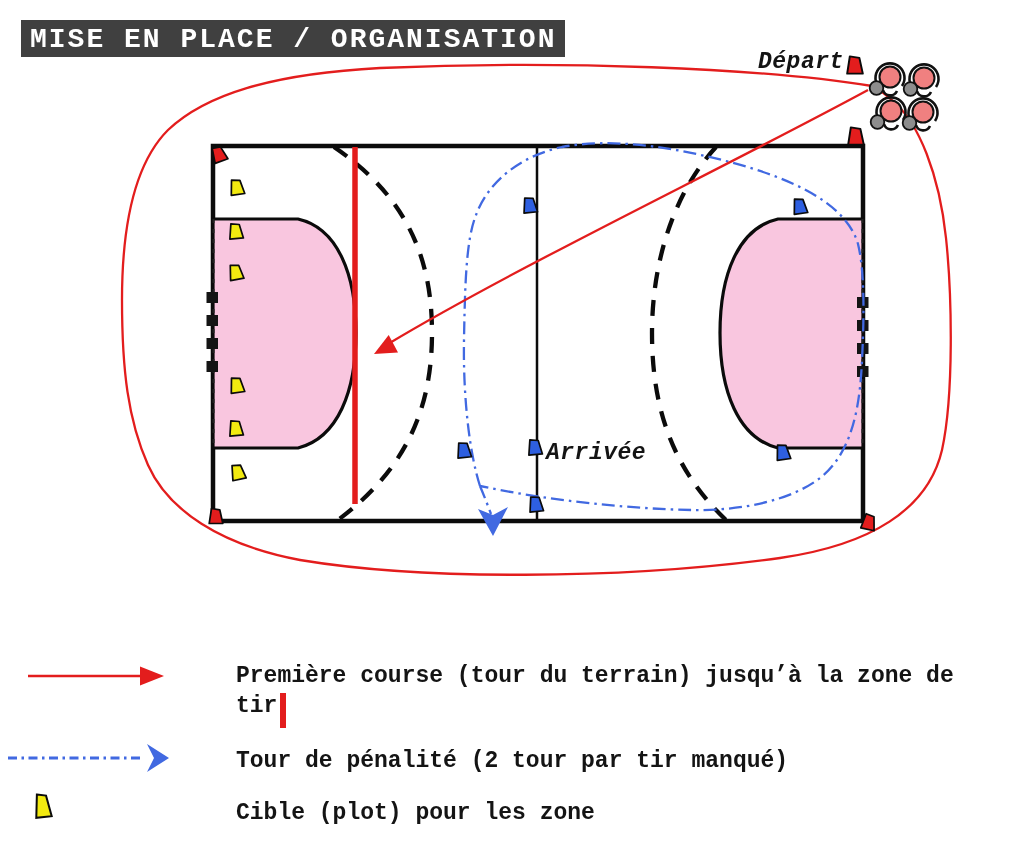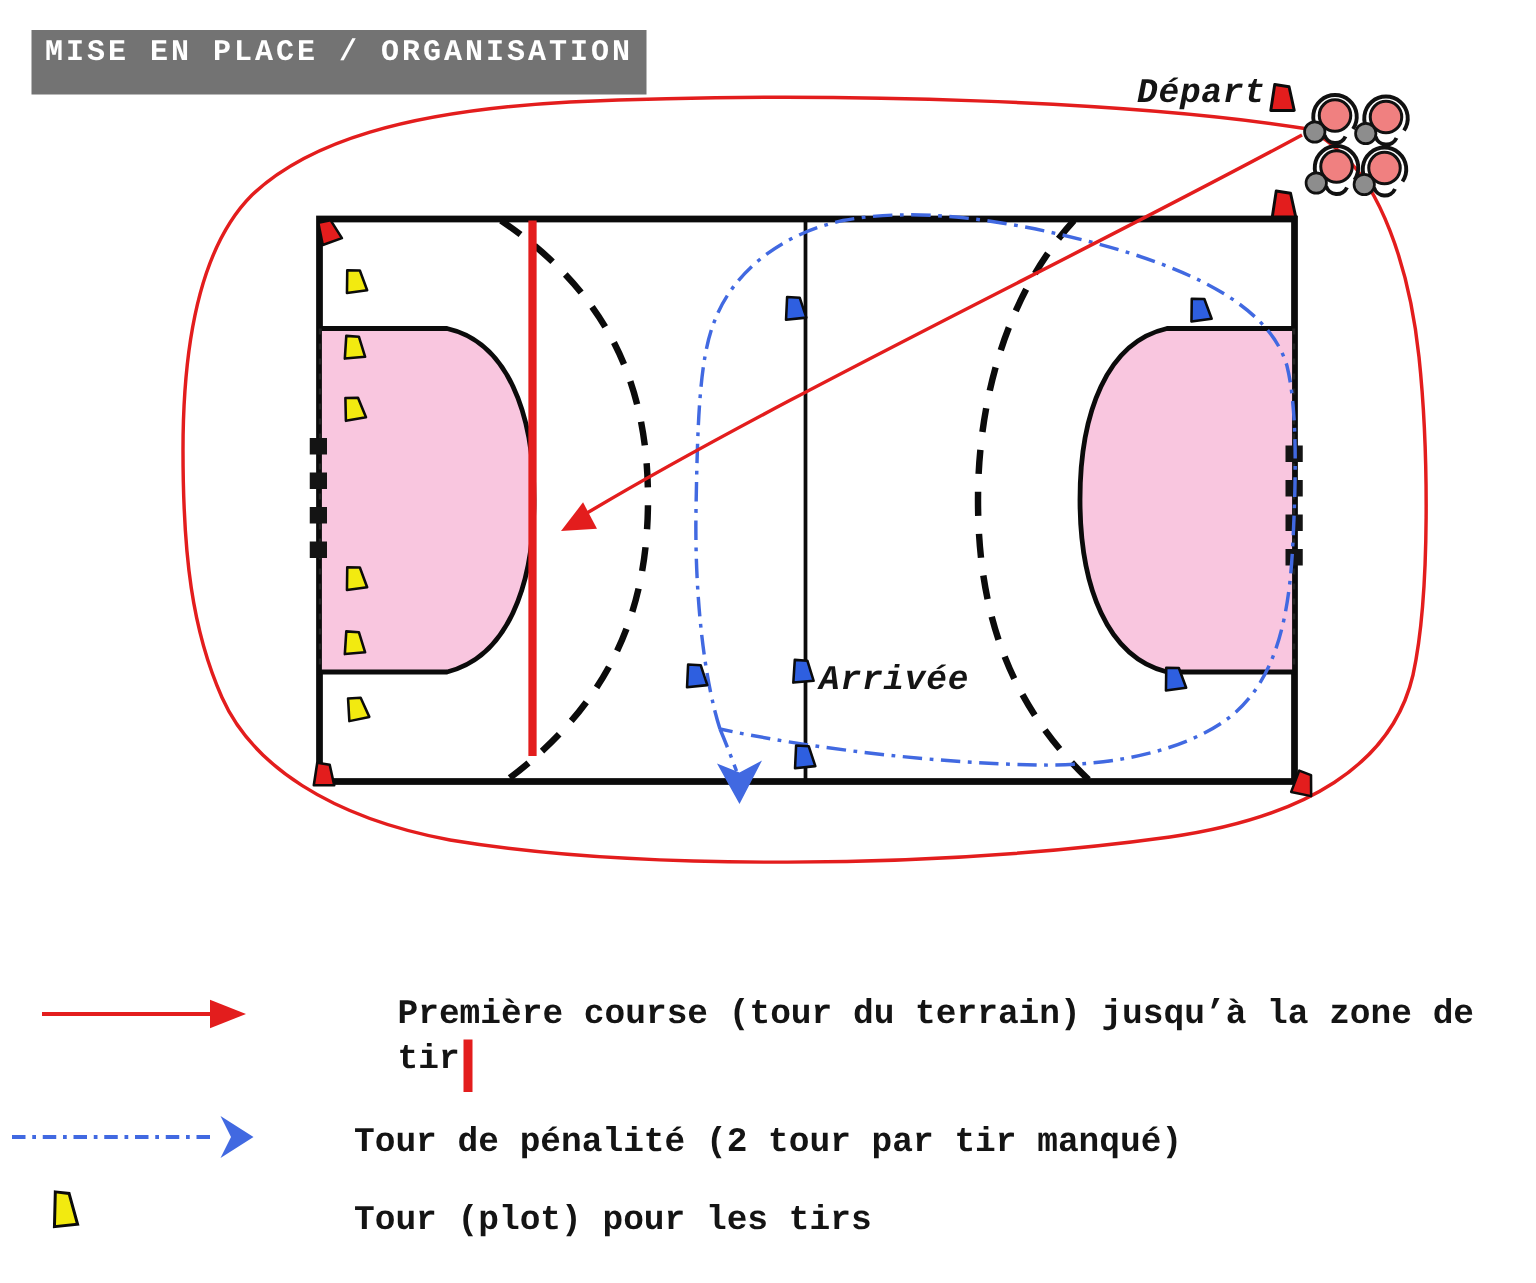"MISE EN PLACE / ORGANISATION" .title-bar { background: #737373 -> #404040; font-size: 20px -> 28px; padding: 4px 9px 16px 9px -> 4px 9px 2px 9px }
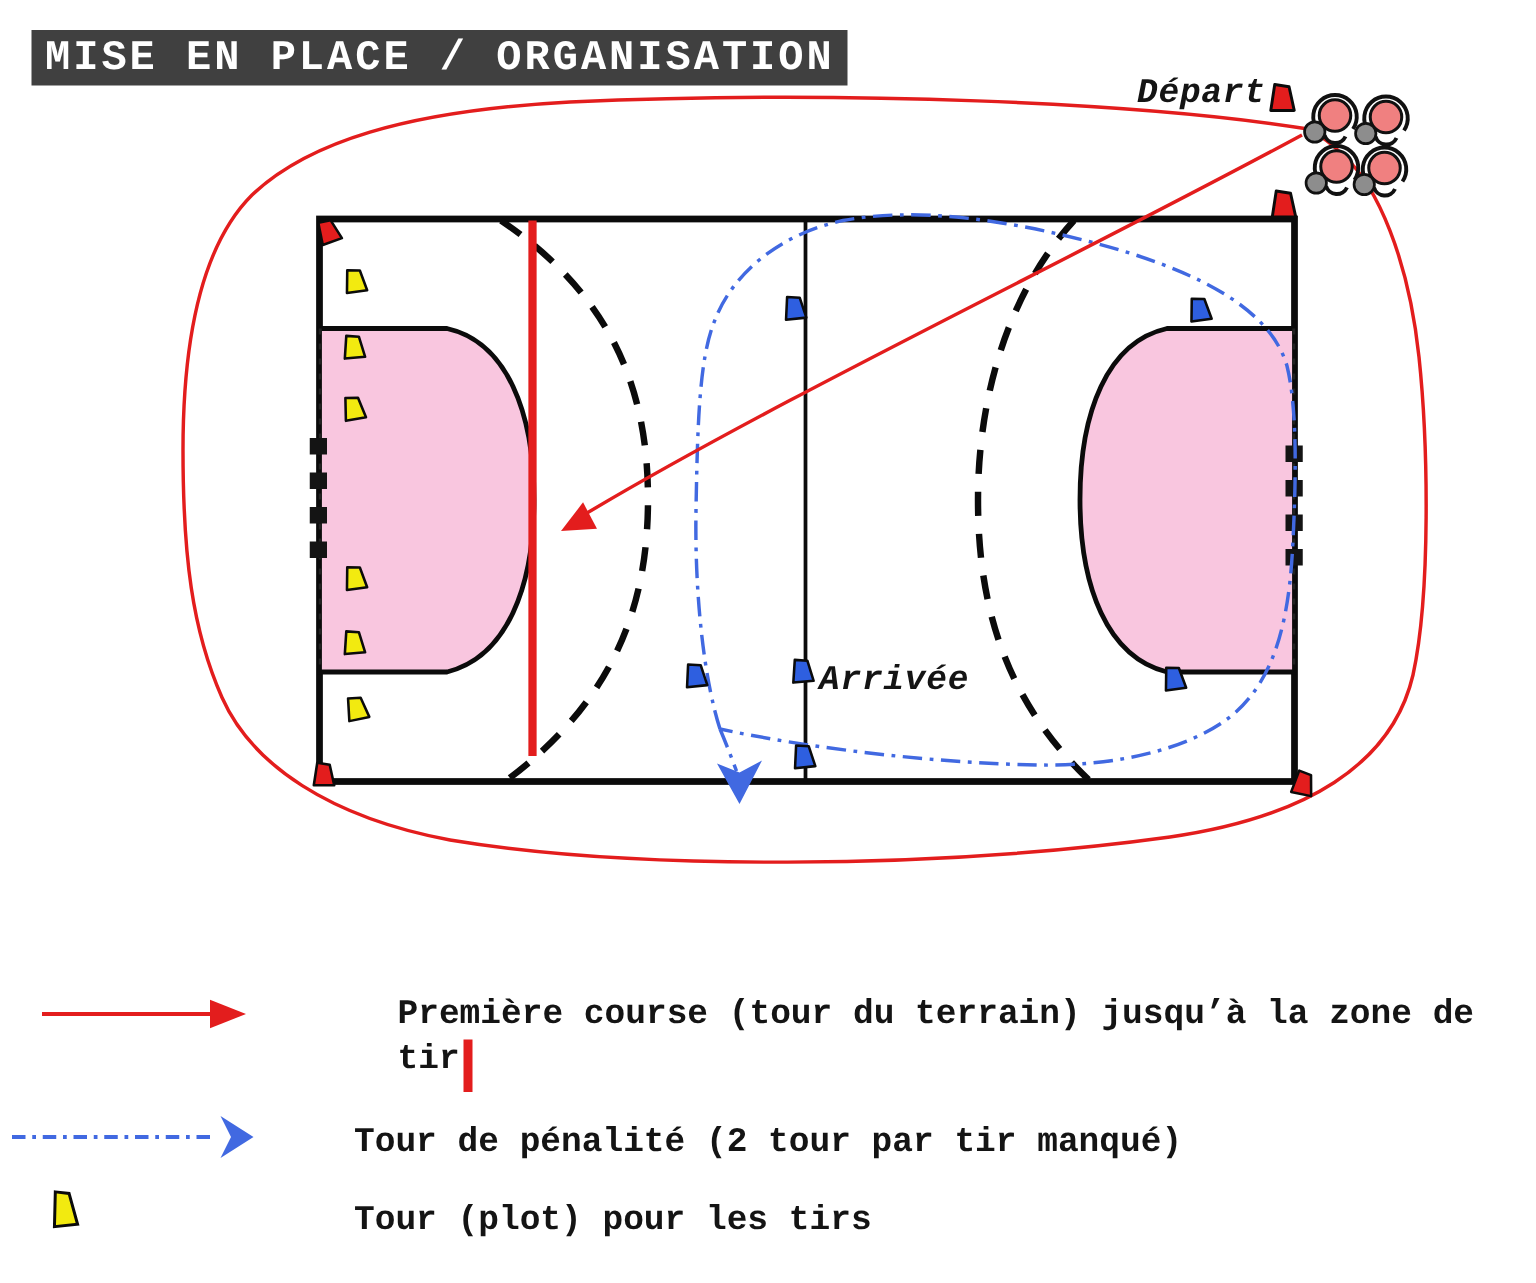"Première course (tour du terrain)" #legend-row-1 { margin-left: 29px -> none }
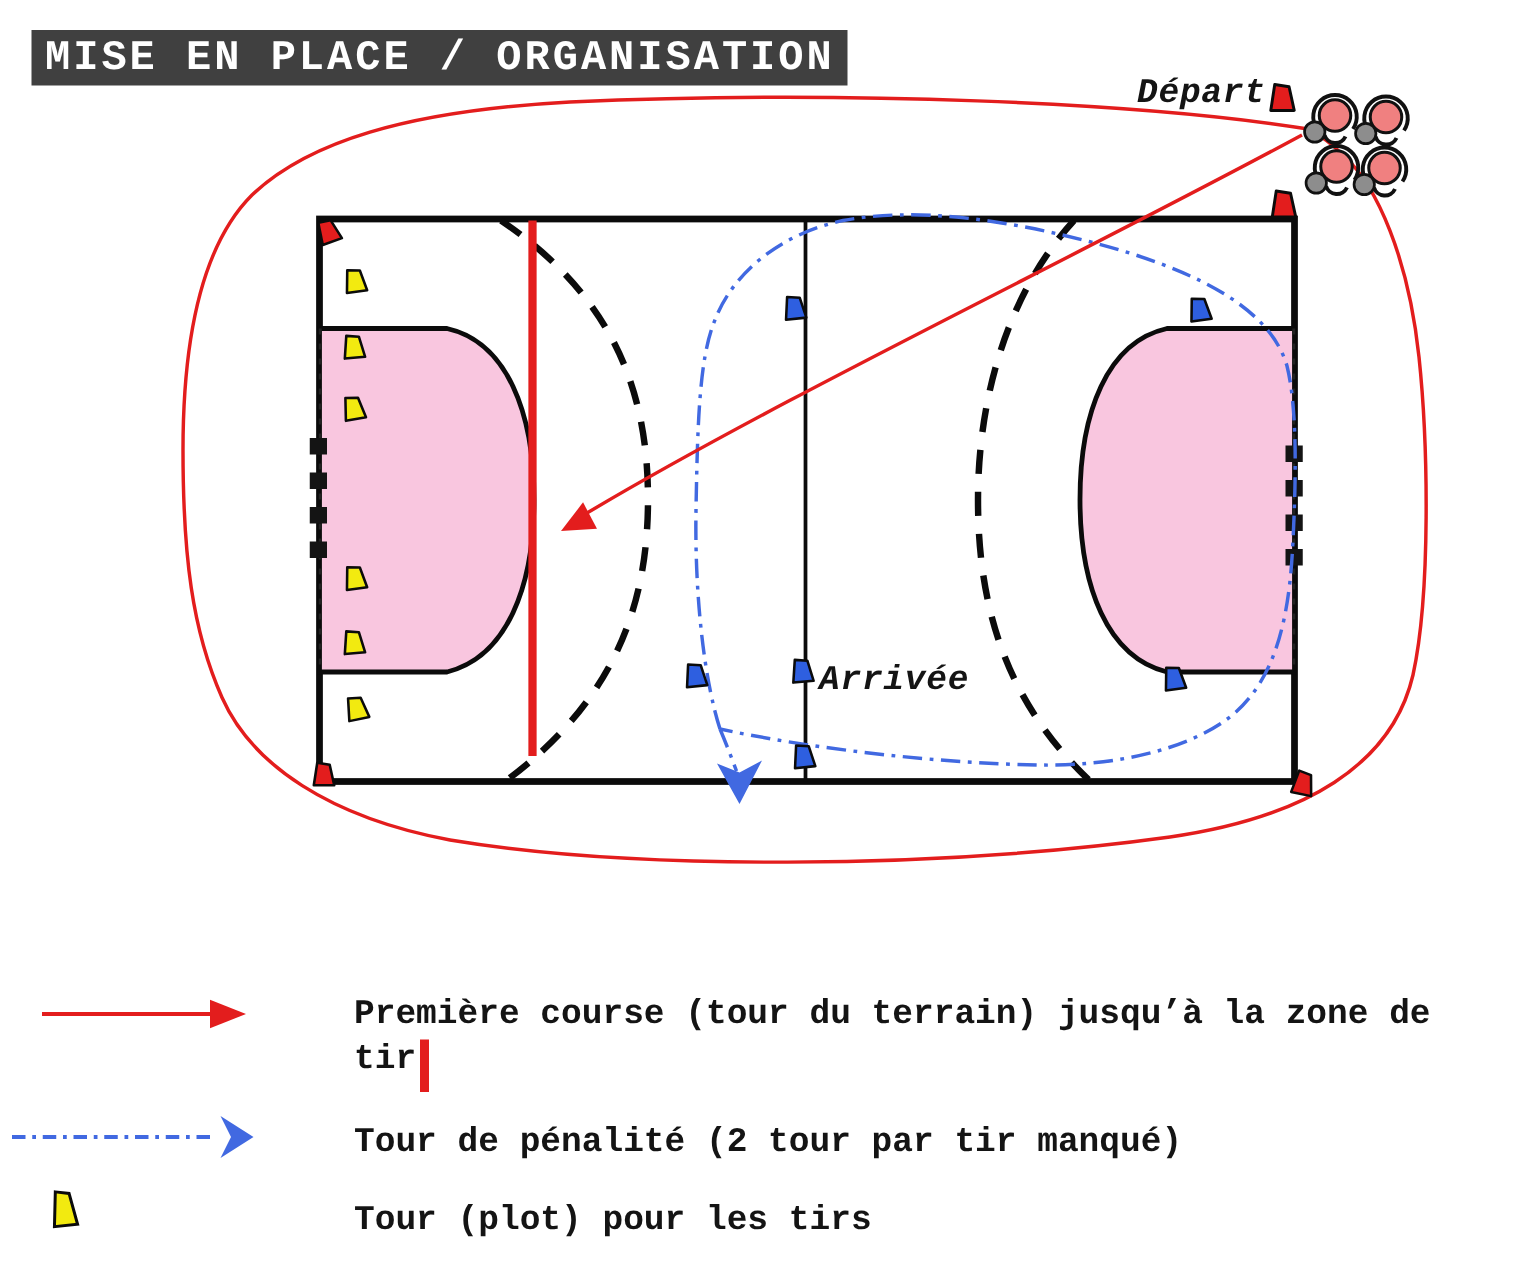"Tour (plot) pour les tirs" span.txt { text: Tour (plot) pour les tirs -> Cible (plot) pour les zone }
